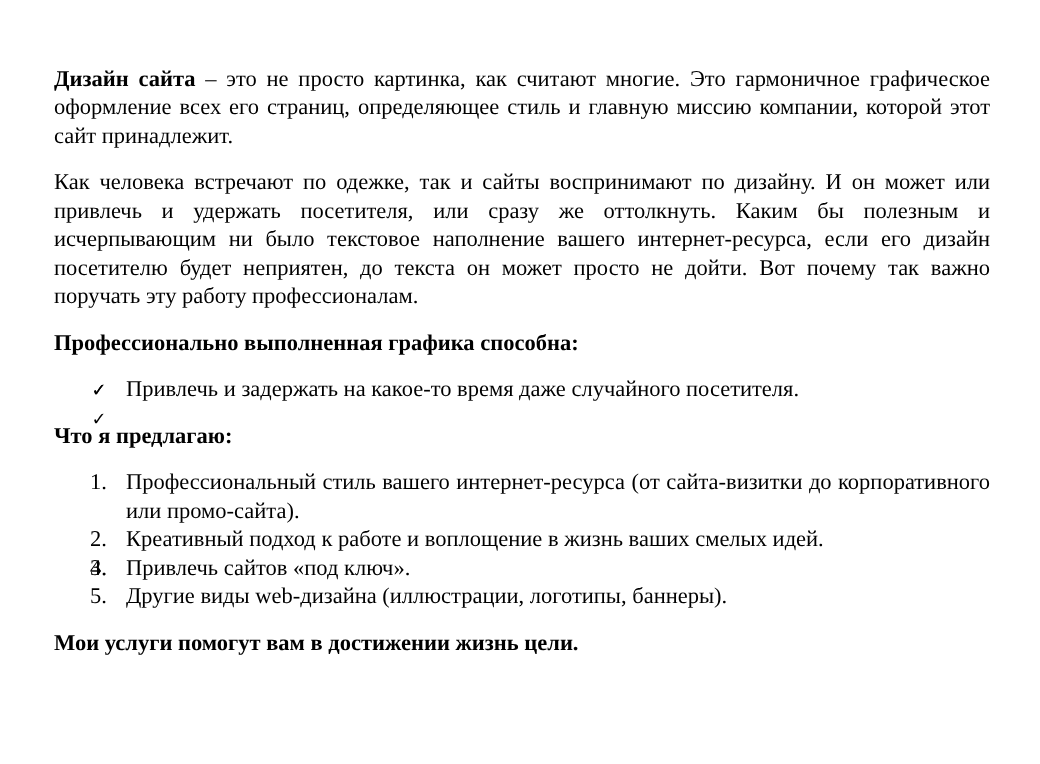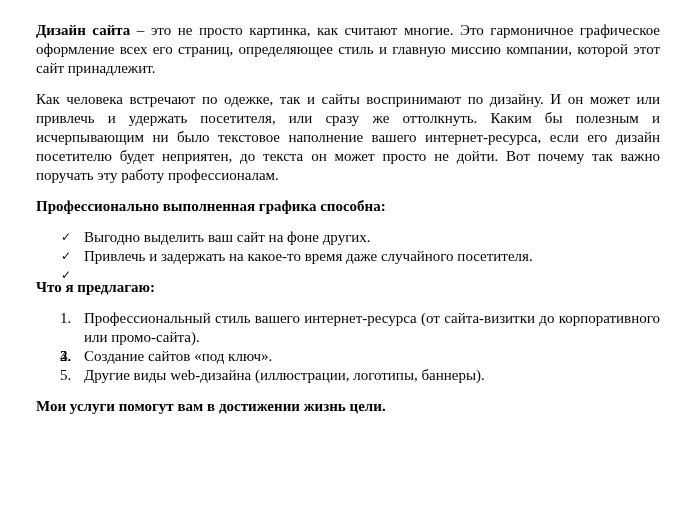"Дизайн сайта – это не" .page { top: 21px -> 44px }
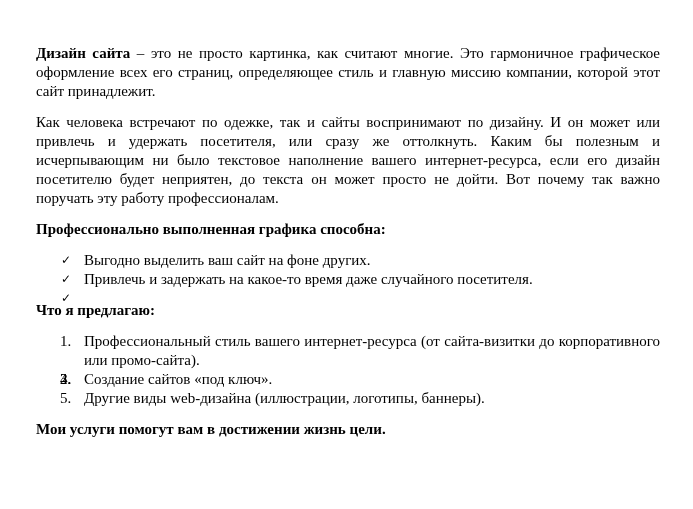"Выгодно выделить ваш сайт на" span { html: <span>Выгодно выделить ваш сайт на фоне других.</span> -> none }
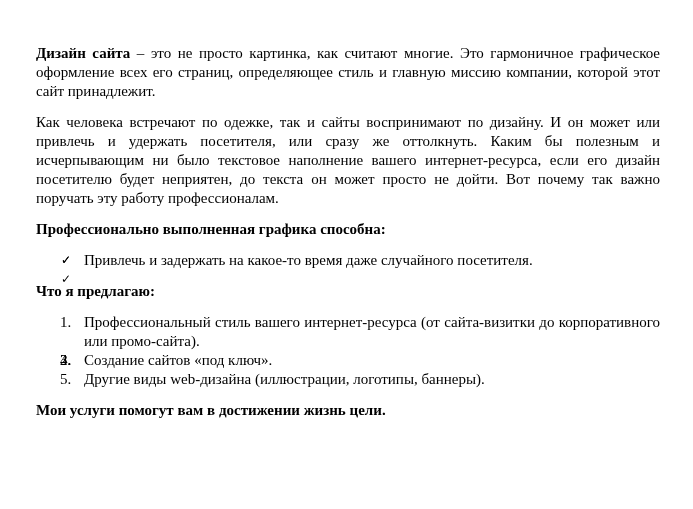"Креативный подход к работе и" span { html: none -> <span>Креативный подход к работе и воплощение в жизнь ваших смелых идей.</span> }
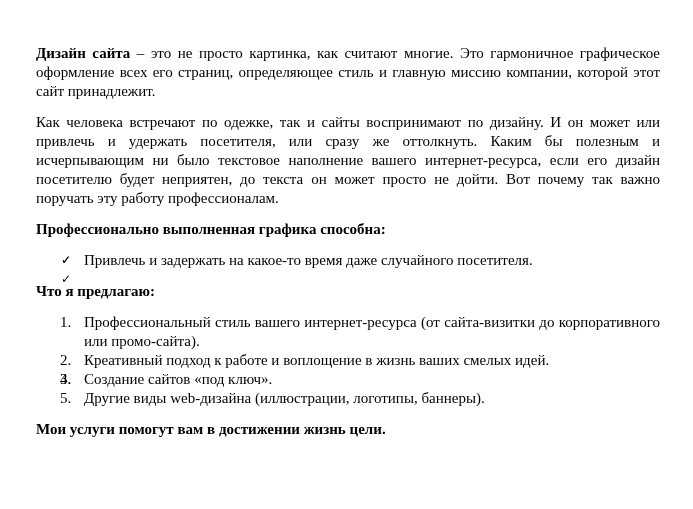"Создание сайтов «под ключ»." span { text: Создание -> Привлечь }
